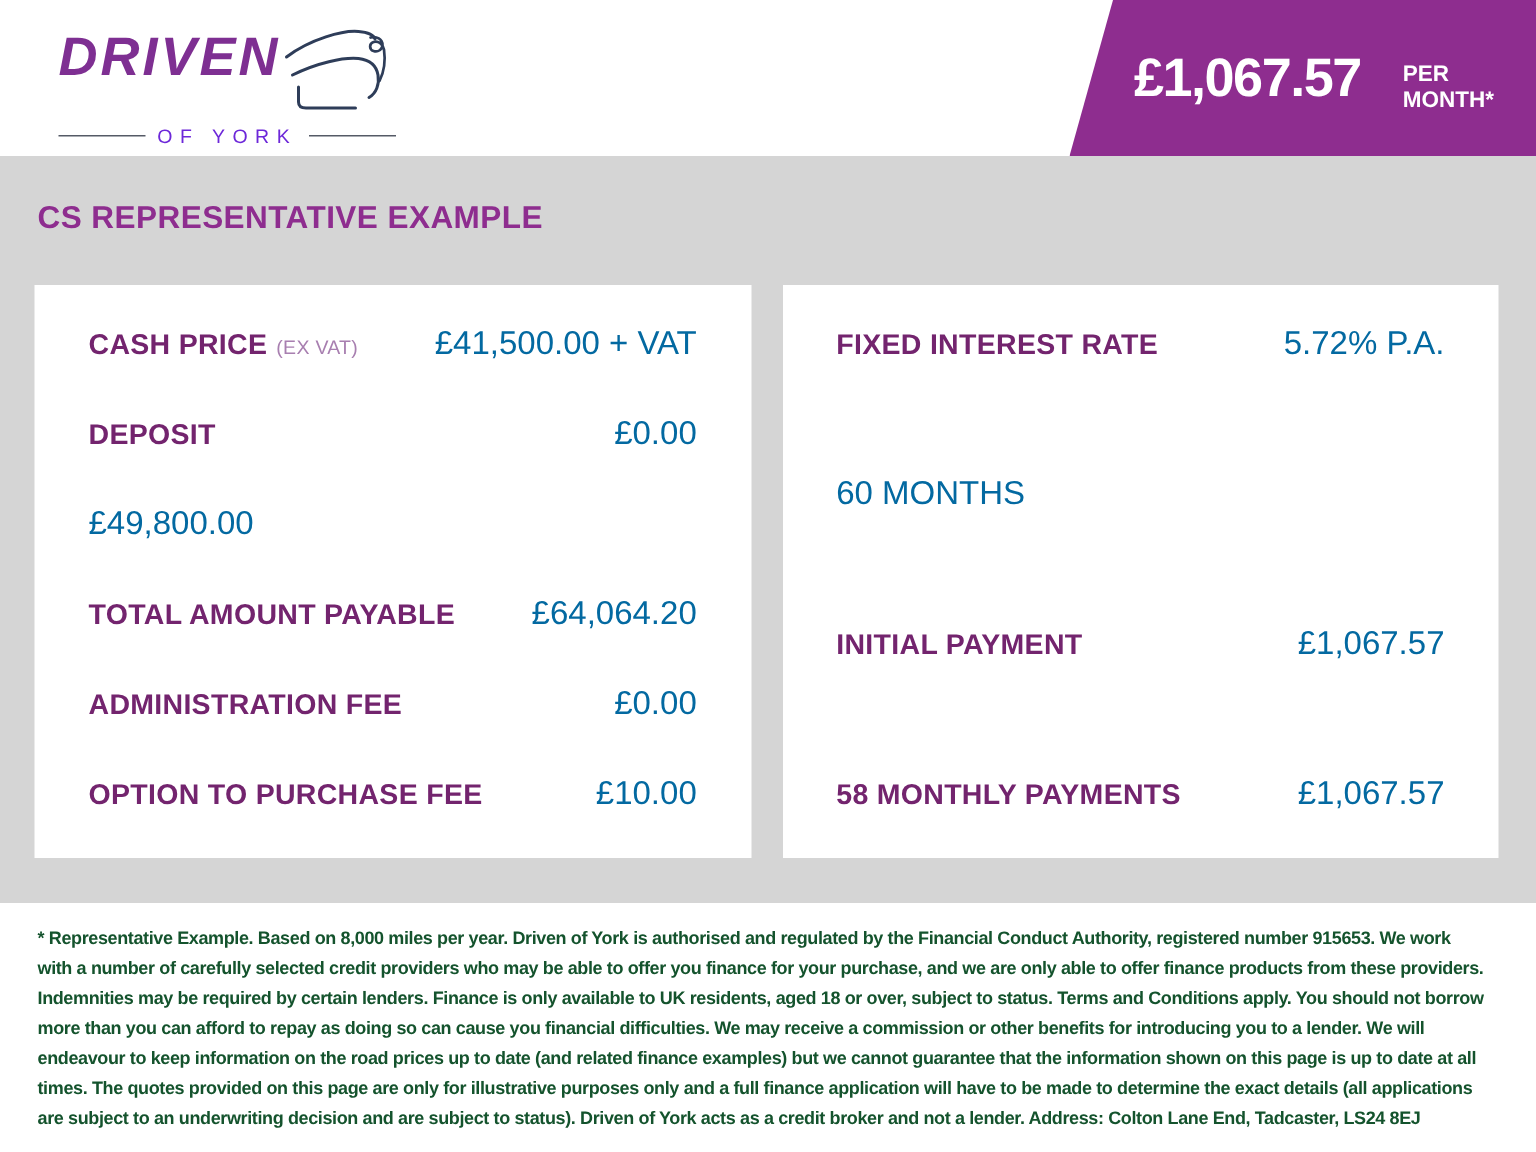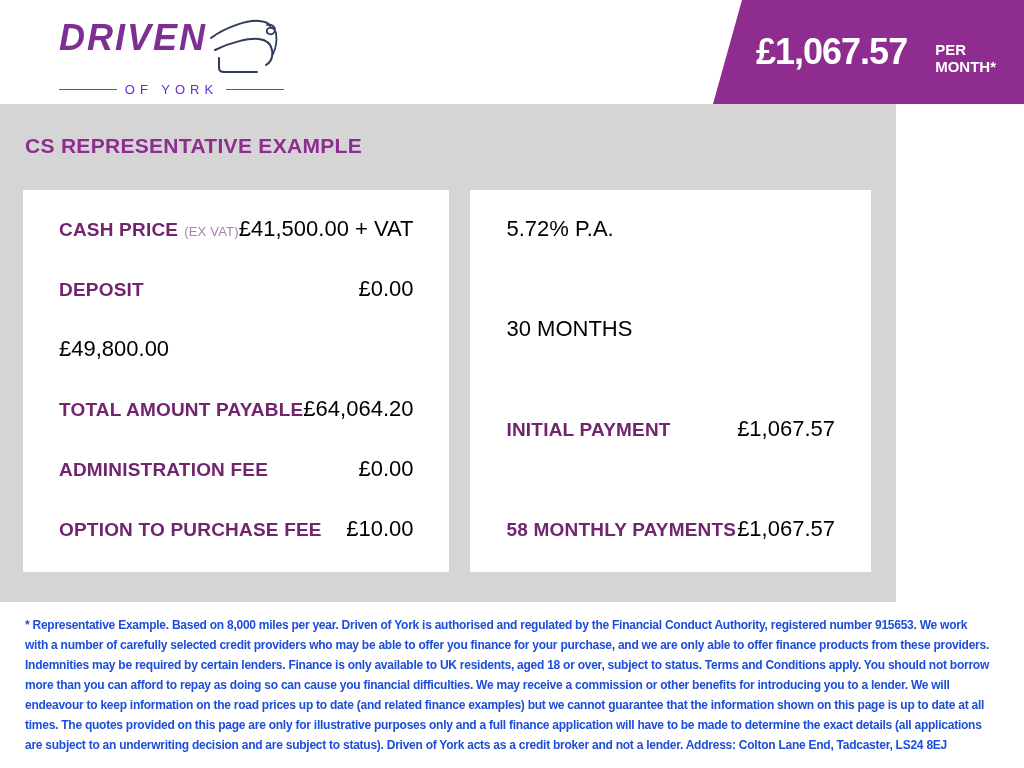"DRIVEN" .logo { left: 59px -> 39px }
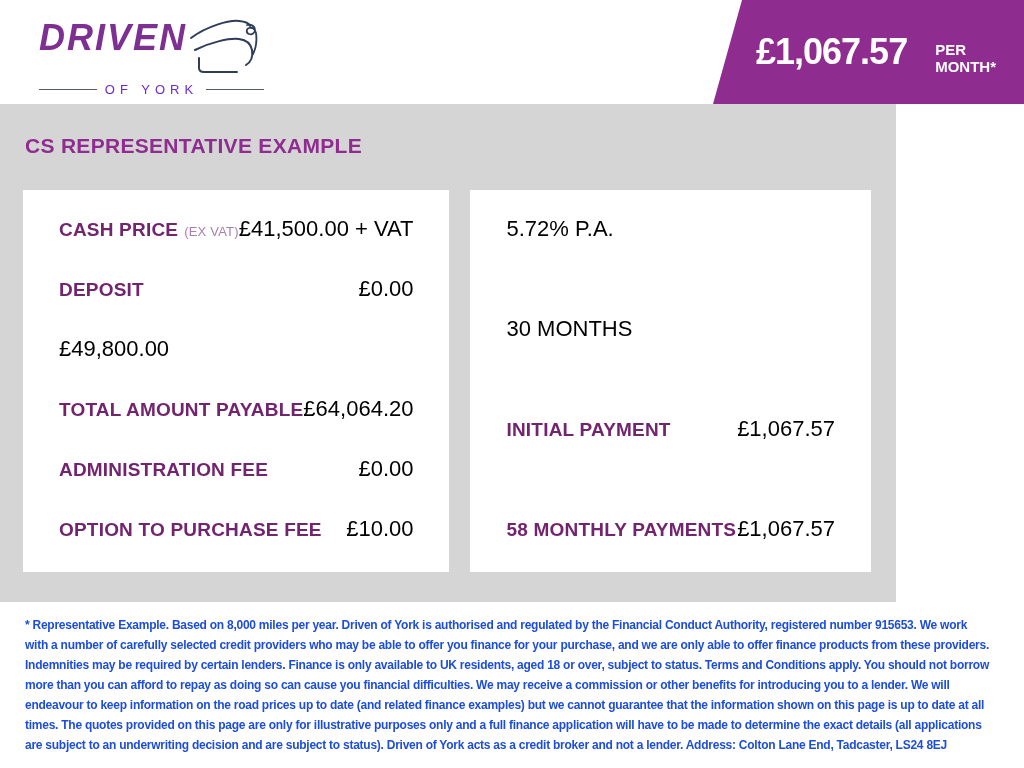"CS REPRESENTATIVE EXAMPLE" .gray-section { width: 896px -> 1024px }
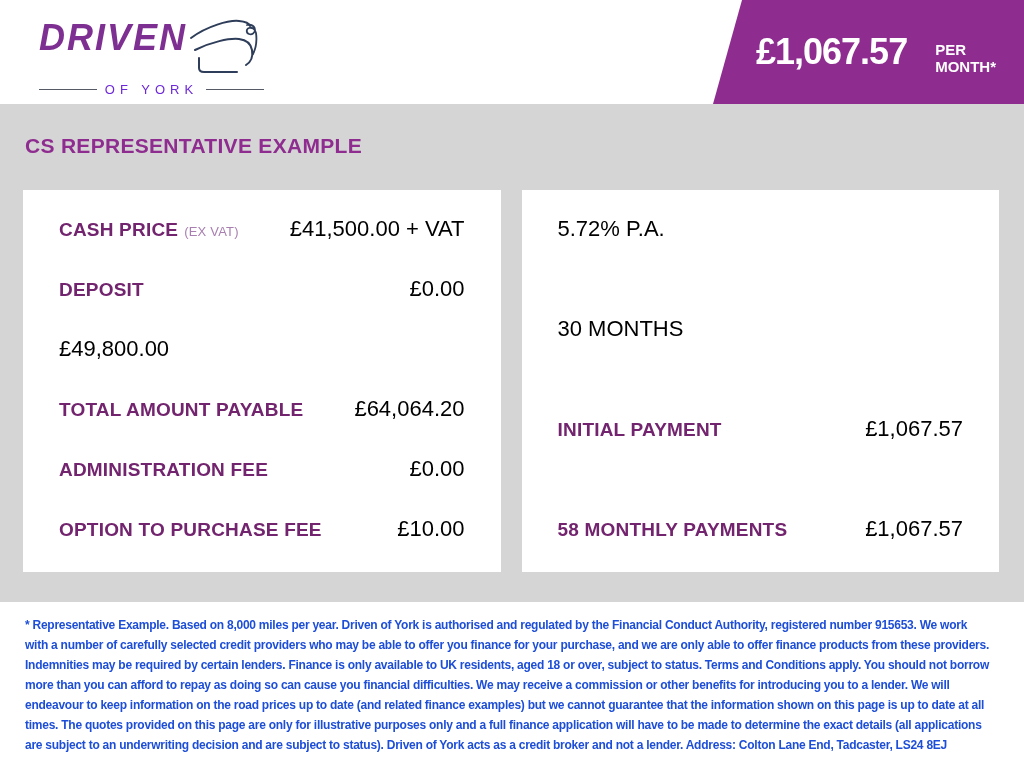"£41,500.00 + VAT" .fin-value { color: #000000 -> #0369a1 }
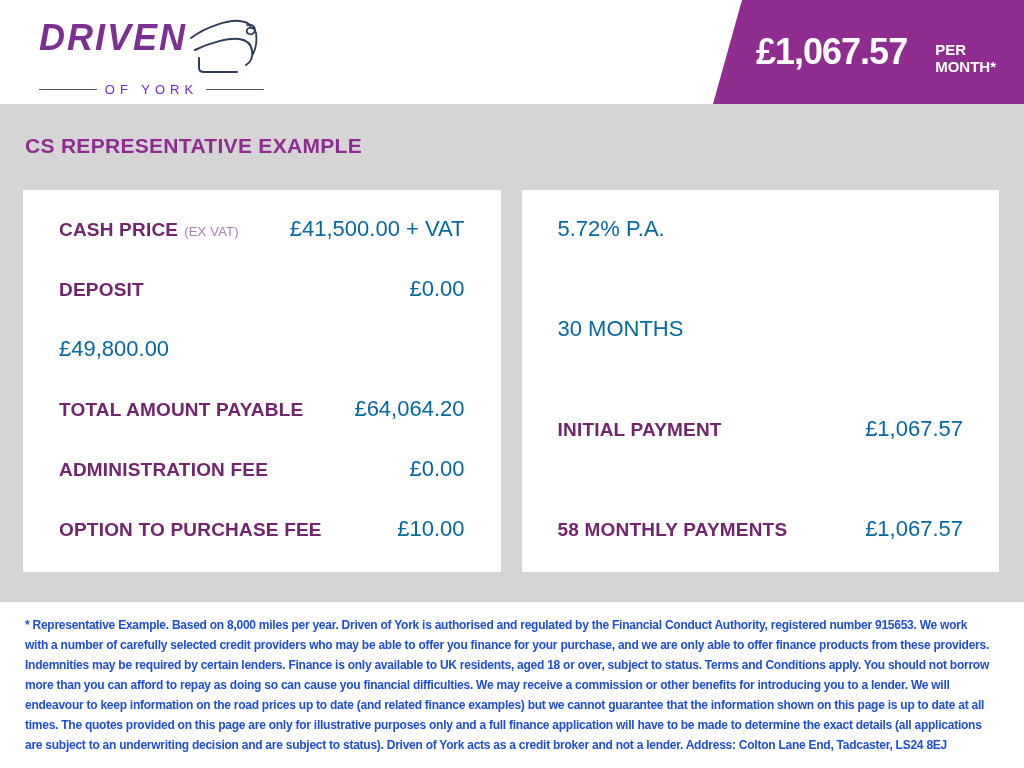"FIXED INTEREST RATE" span.fin-label { html: none -> <span>FIXED INTEREST RATE</span> }
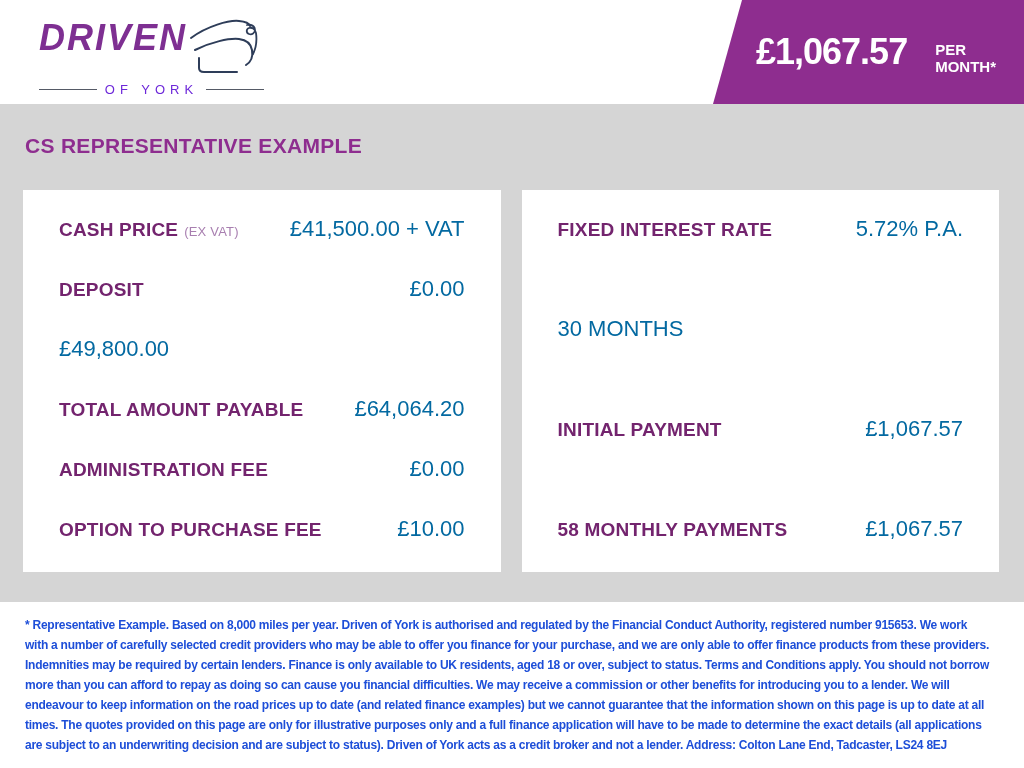"30 MONTHS" span.fin-value { text: 30 -> 60 }
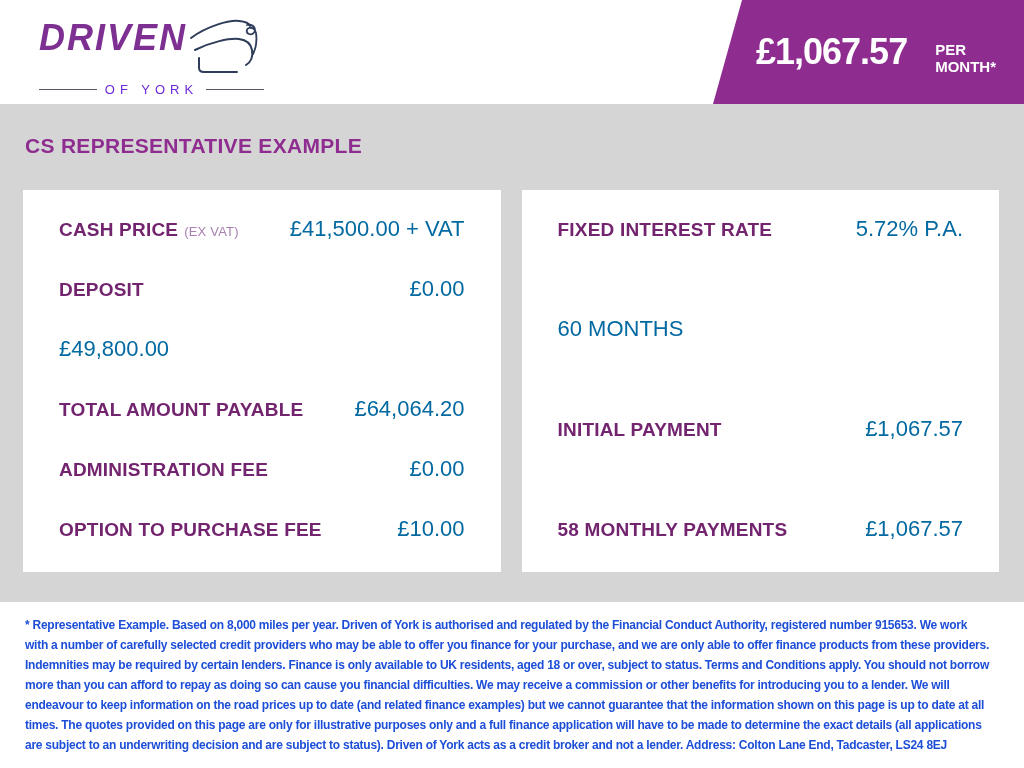"* Representative Example. Based on" .fine-print { color: #1d4ed8 -> #14532d }
